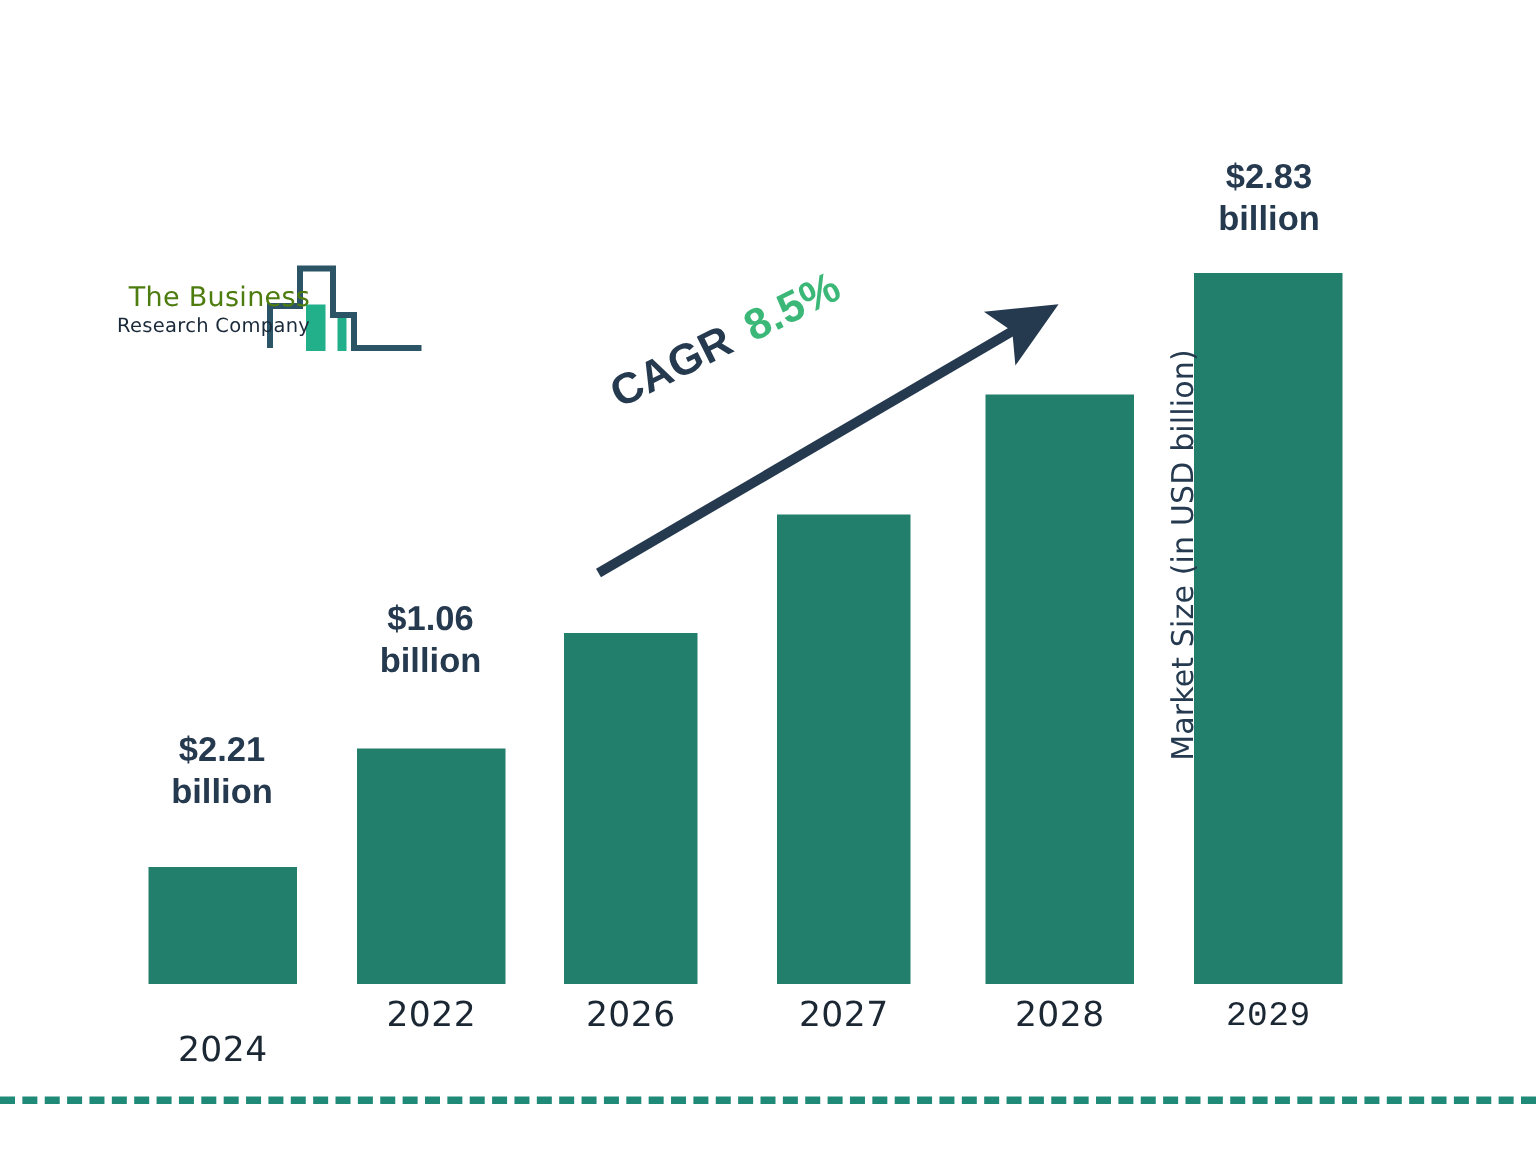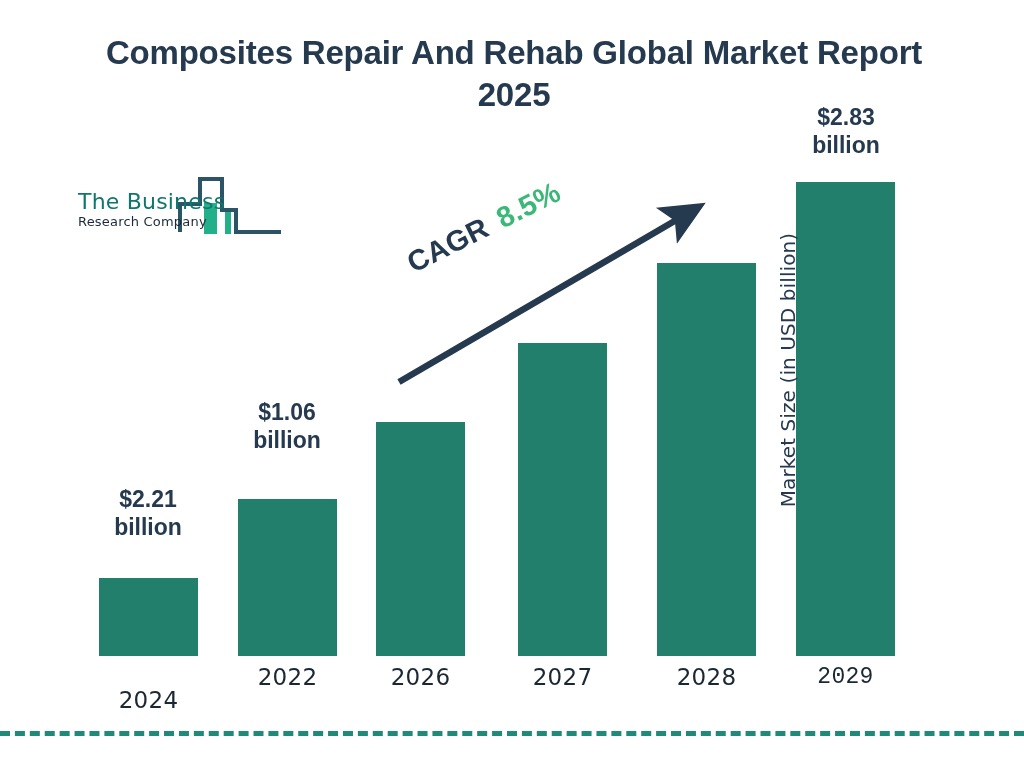"Composites Repair And Rehab Global" div.chart-title { html: <div>Composites Repair And Rehab Global Market Report 2025</div> -> none }
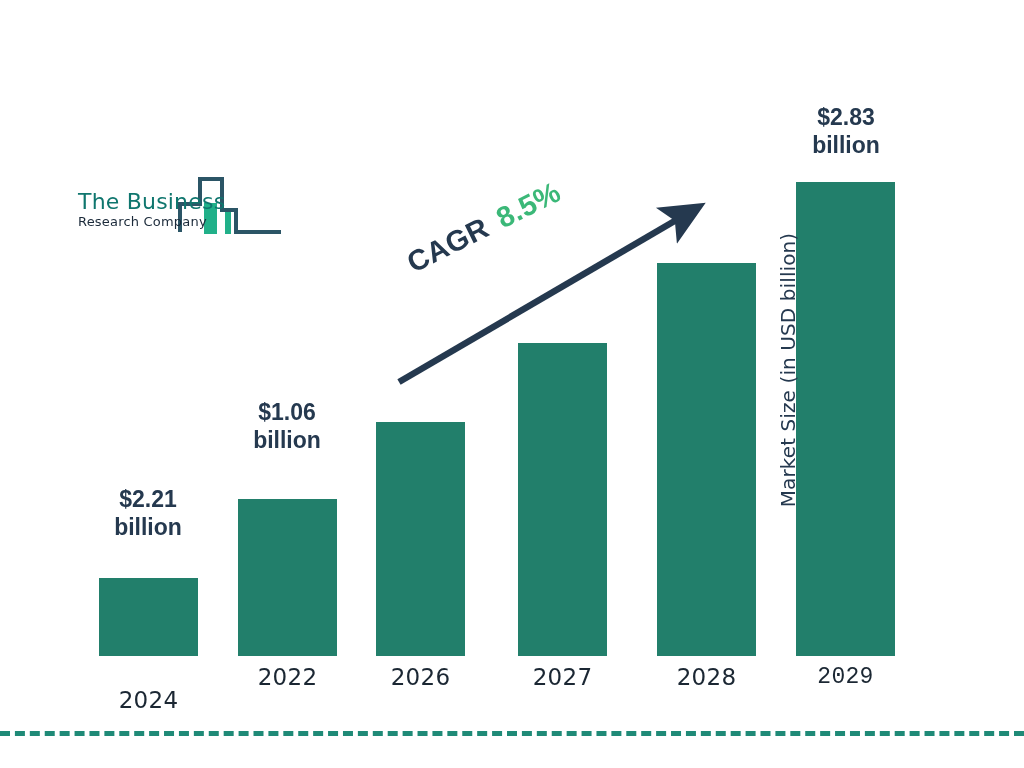"The Business" .logo-line1 { color: #0f766e -> #4d7c0f; font-size: 22px -> 18px; text-align: none -> right }
